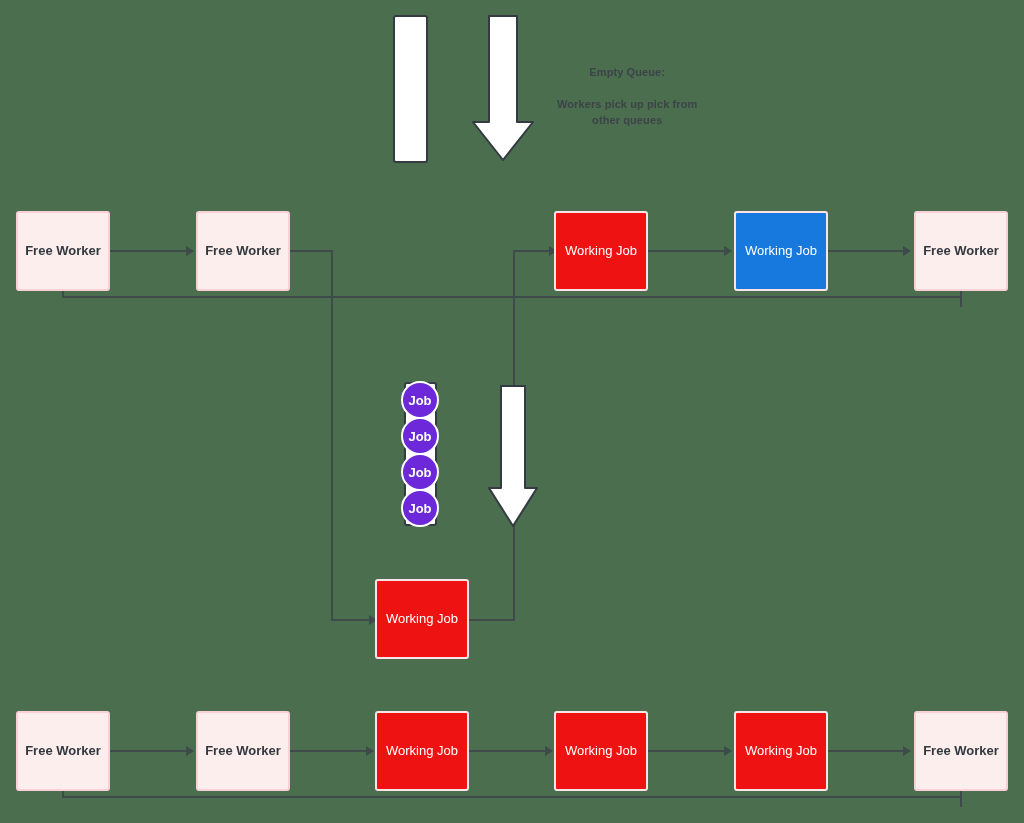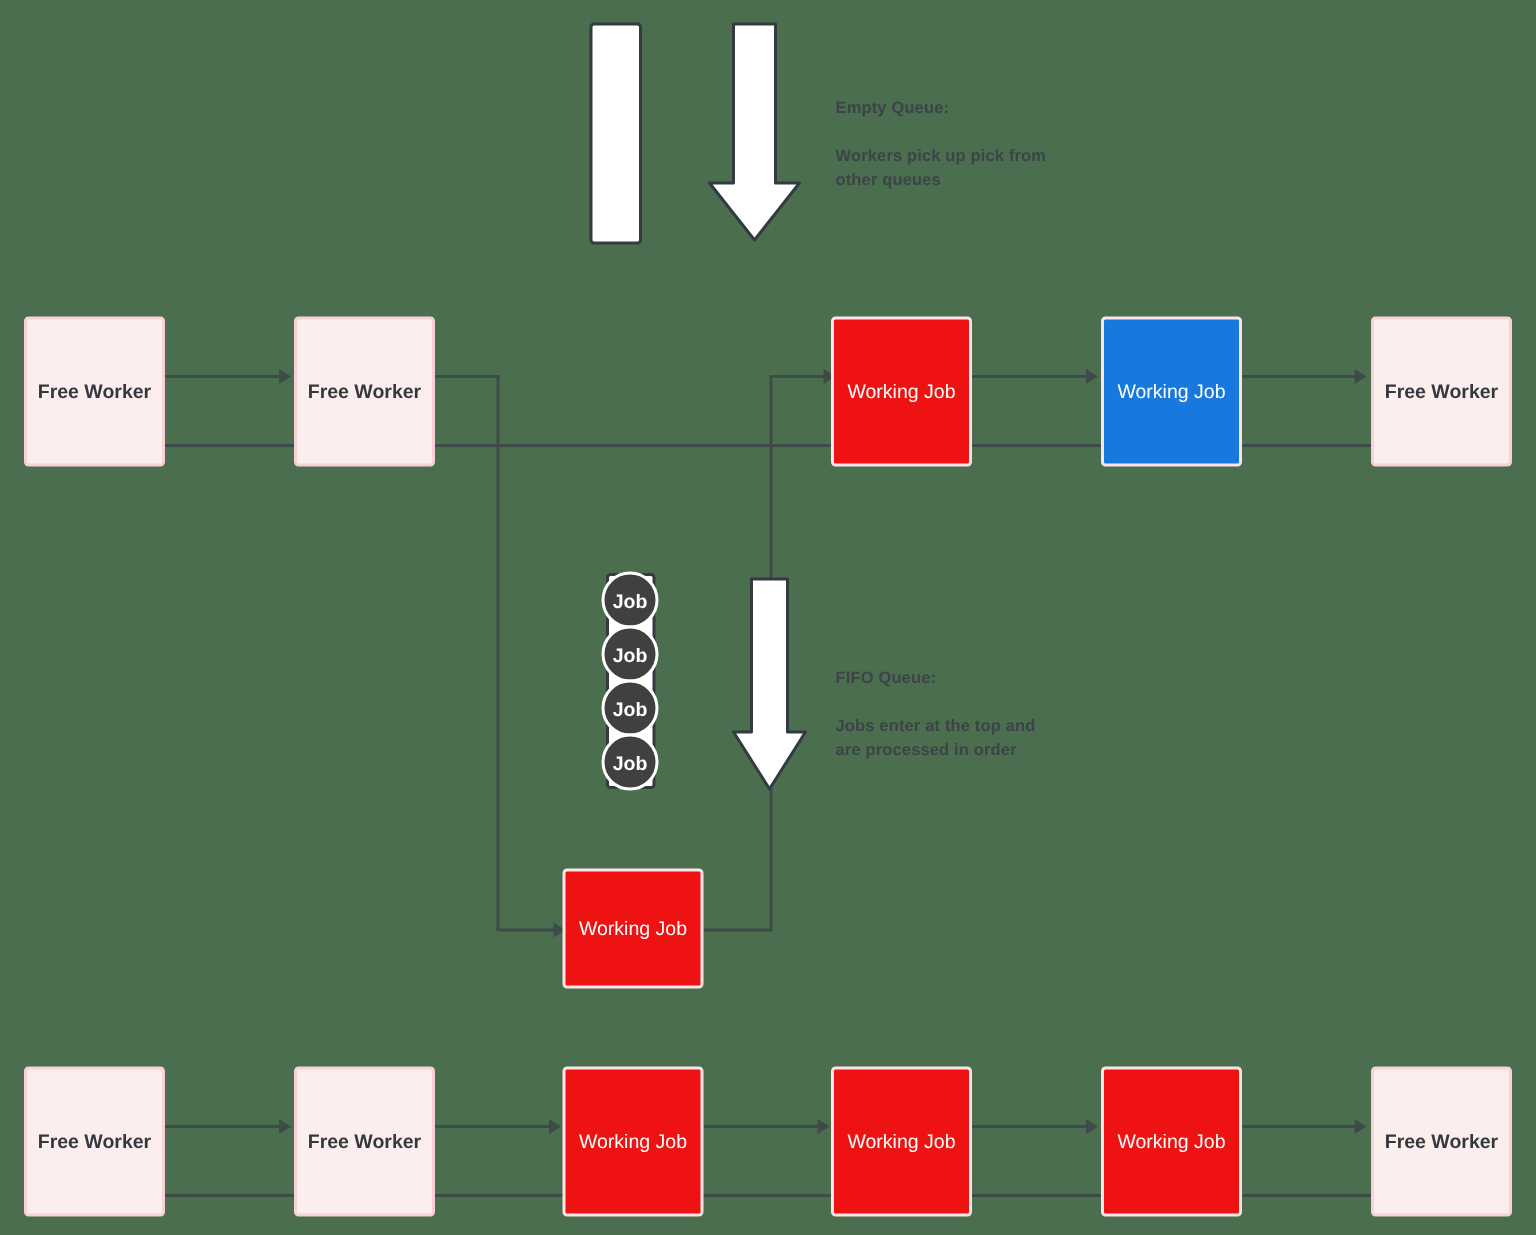"Empty Queue:" .note { text-align: none -> center }
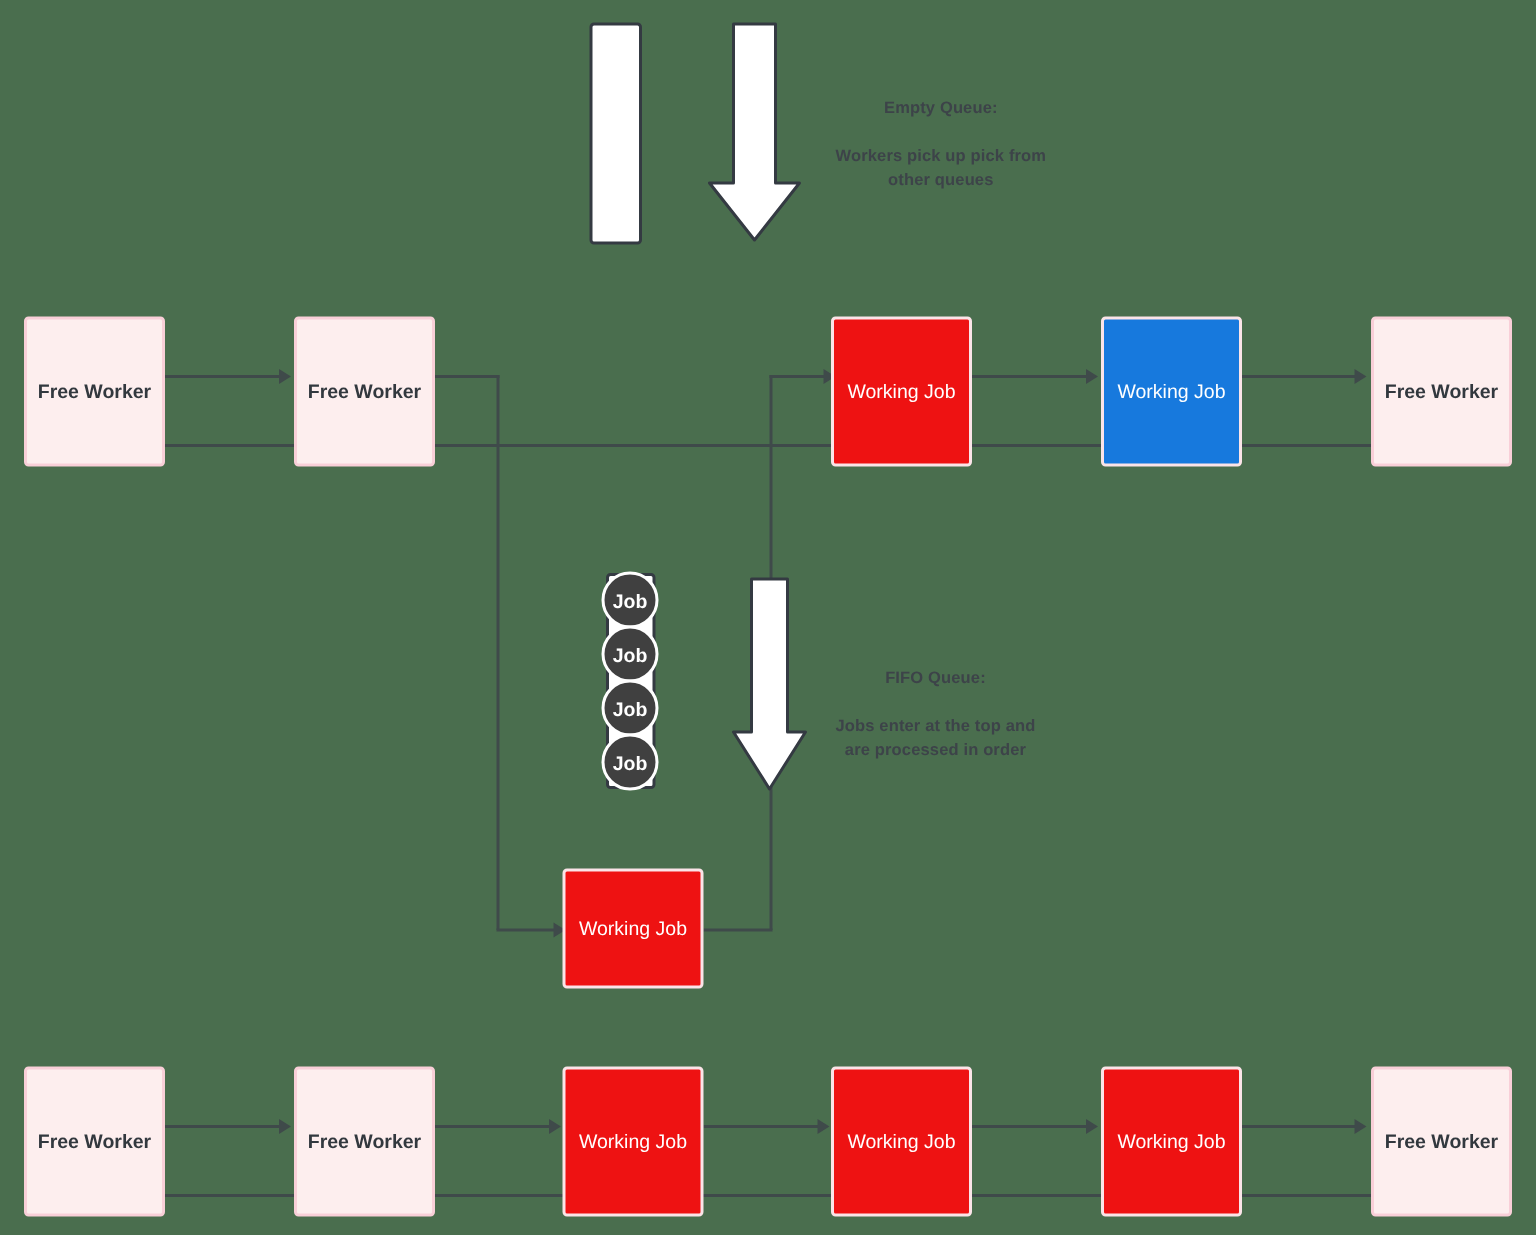"Free Worker" .node { height: 100px -> 80px }
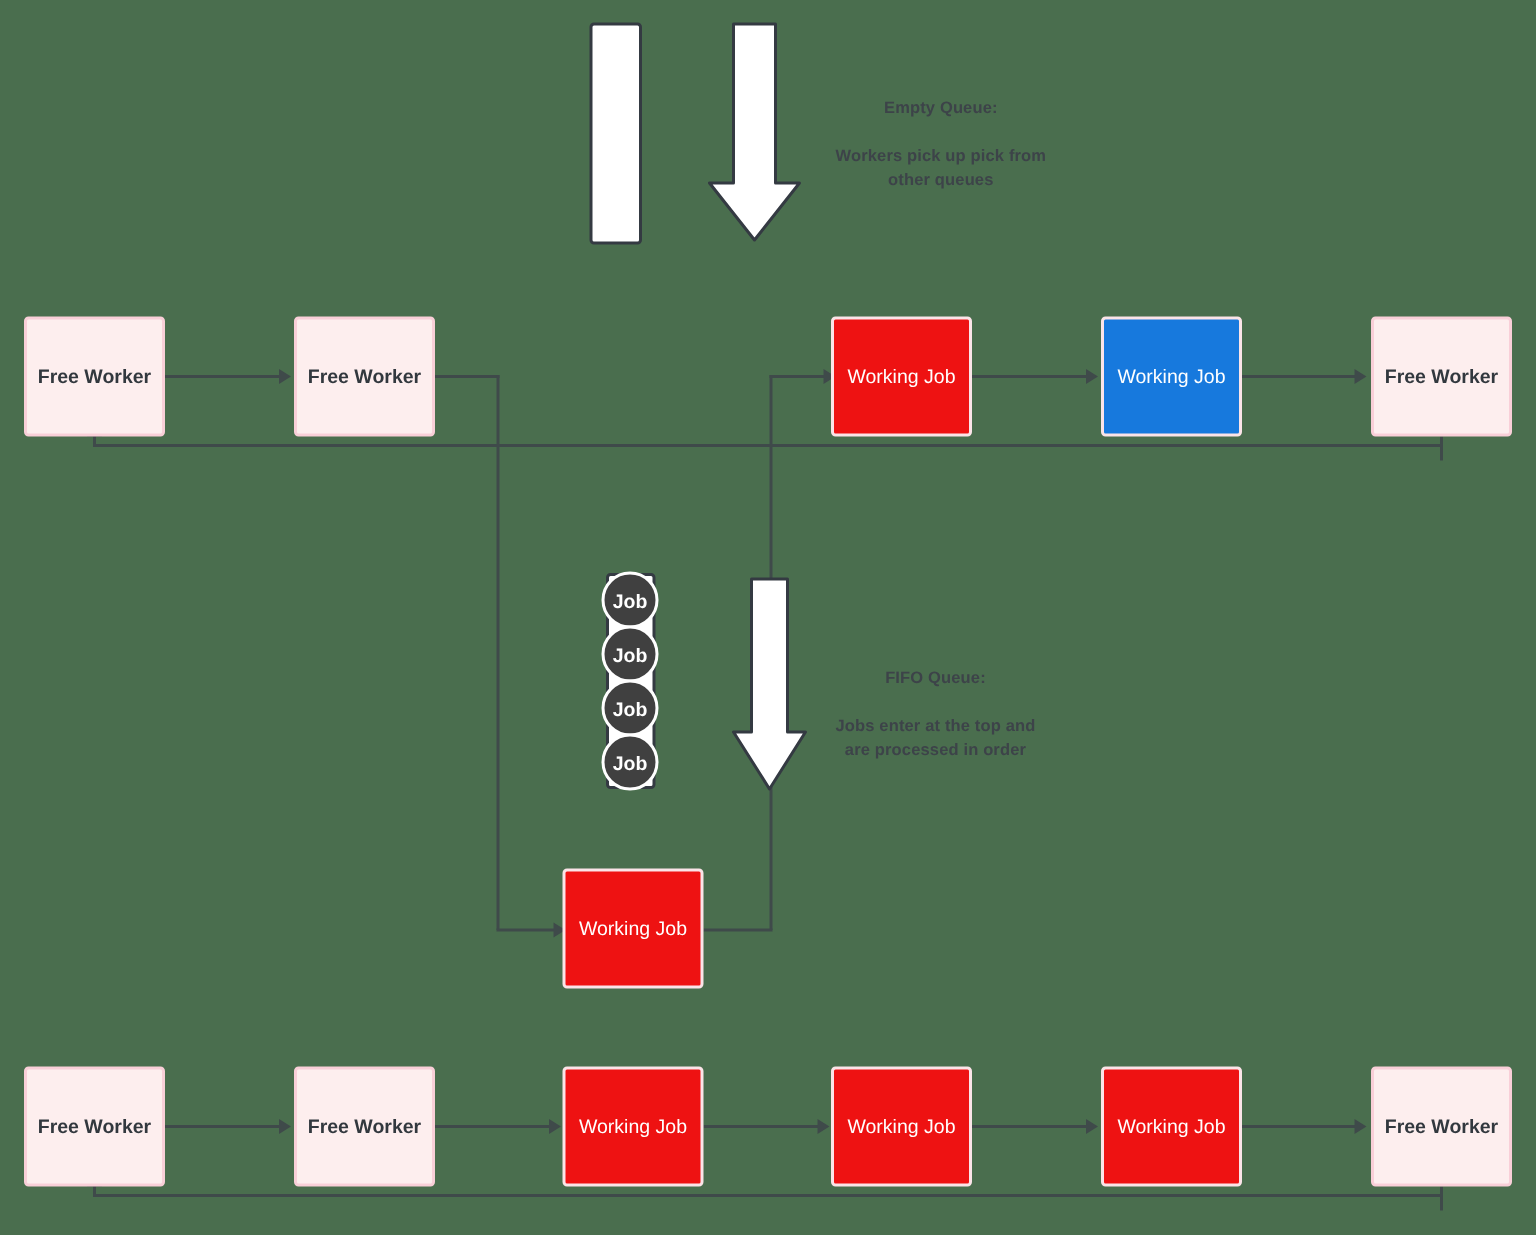"Job" .job-circle { background: #404040 -> #6d28d9 }
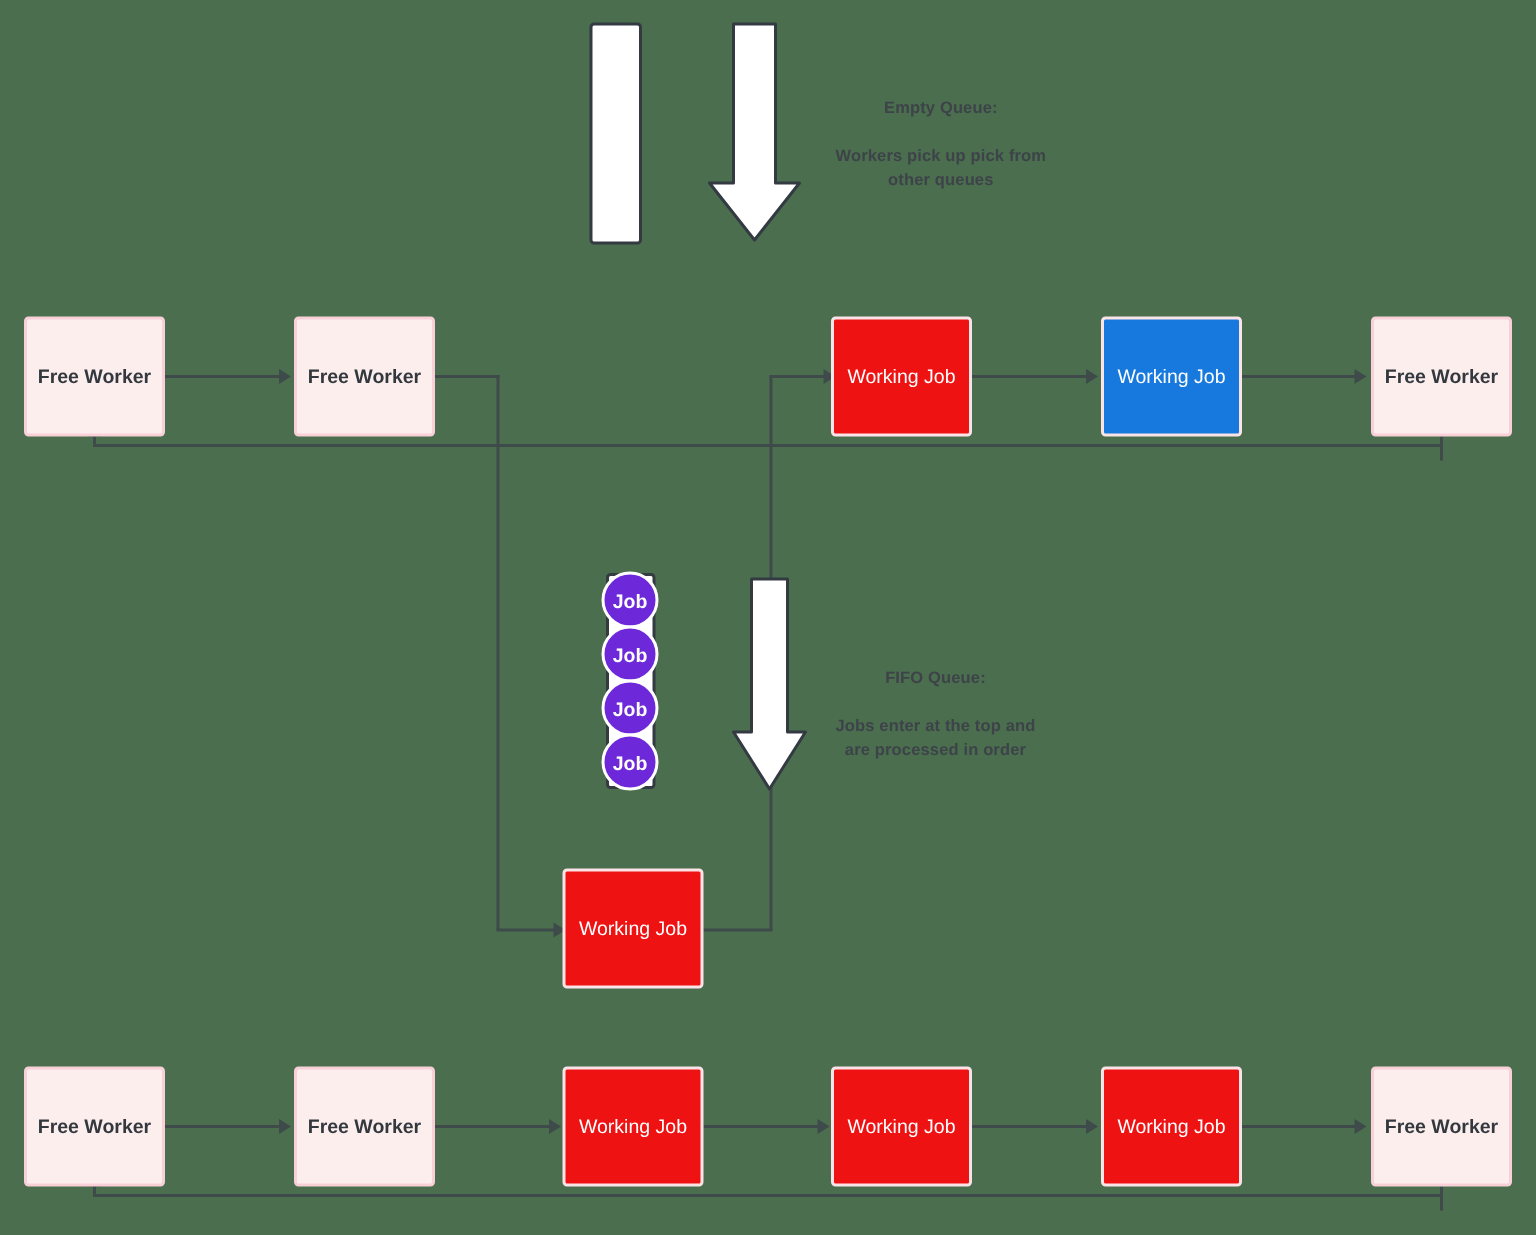"FIFO Queue:" div.note { html: <div> <div>FIFO Queue:</div> <div>Jobs enter at the top and are processed in order</div> </div> -> none }
